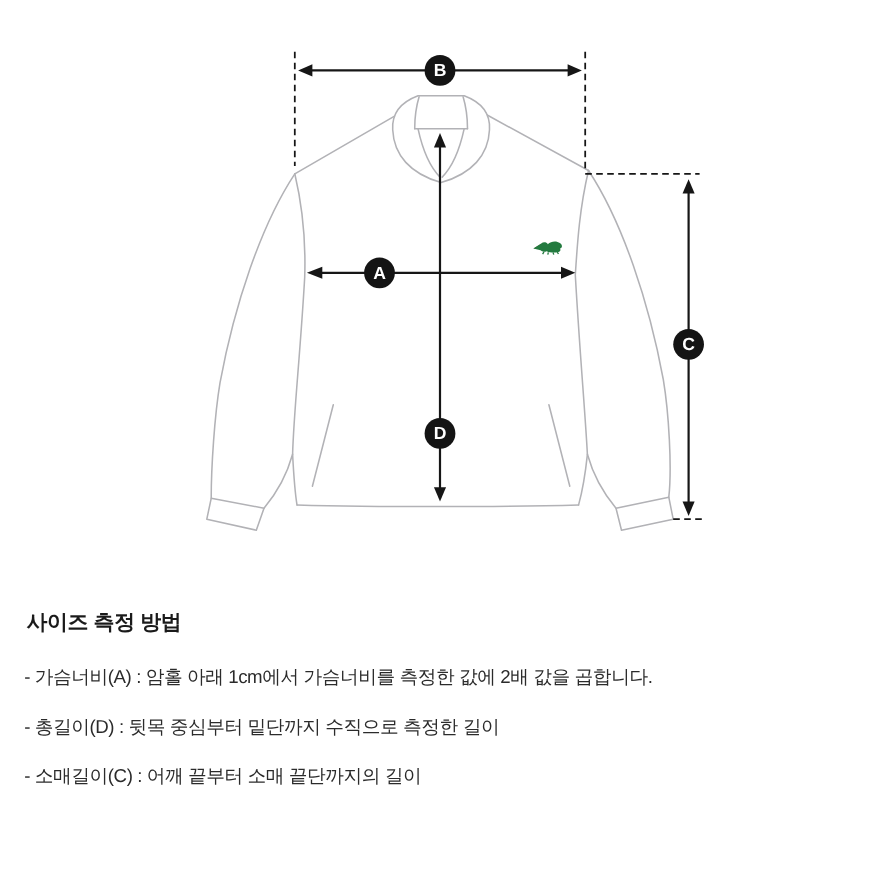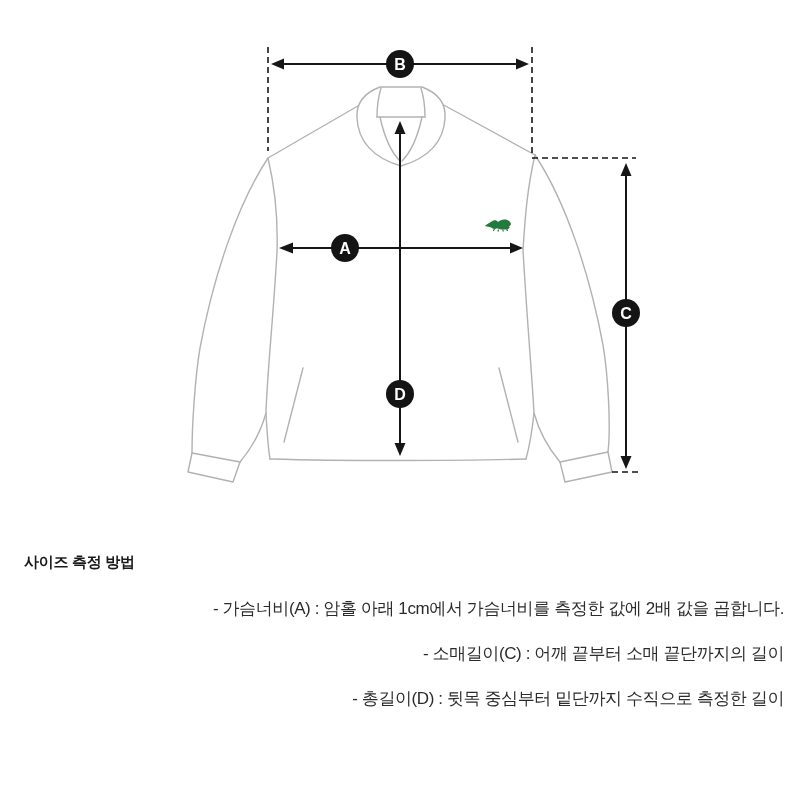"사이즈 측정 방법" .guide-heading { font-size: 15px -> 19px }
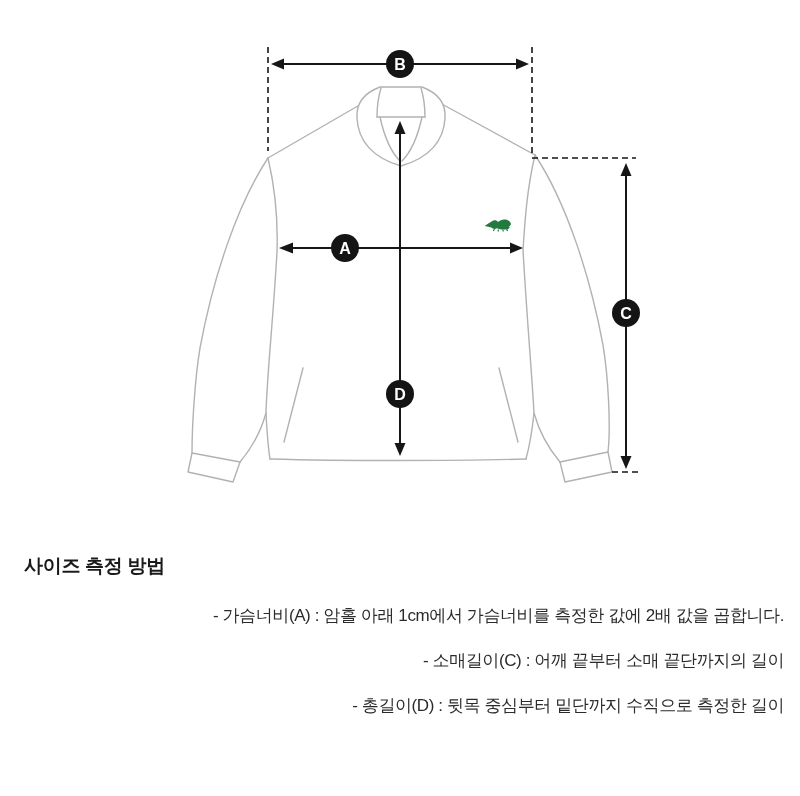"- 가슴너비(A) : 암홀 아래" .guide-list { text-align: right -> none }
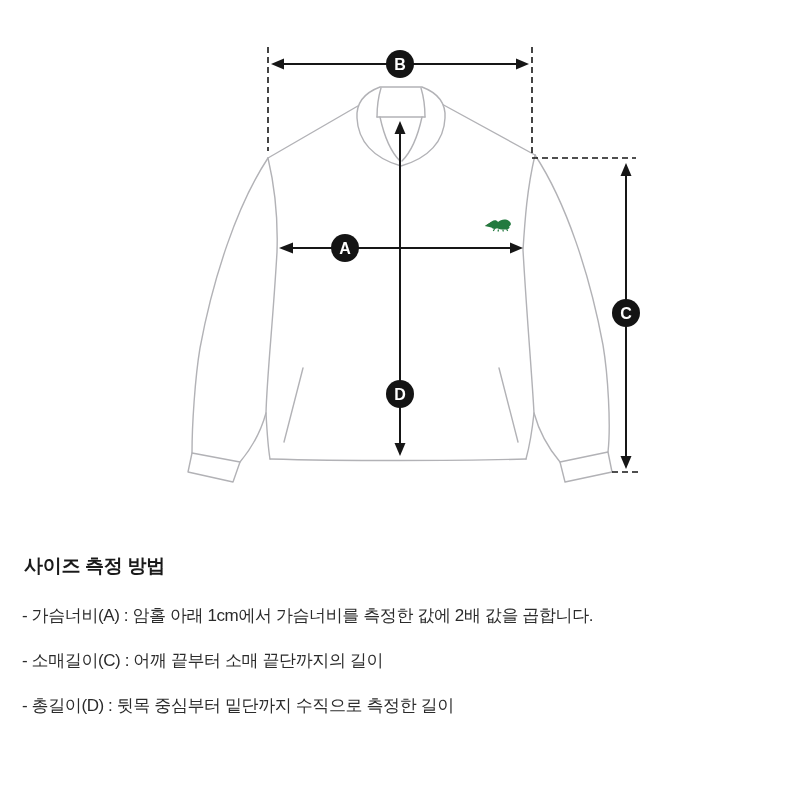"- 소매길이(C) : 어깨 끝부터" p.guide-item { order: before "- 총길이(D) : 뒷목 중심부터" -> after "- 총길이(D) : 뒷목 중심부터" }
